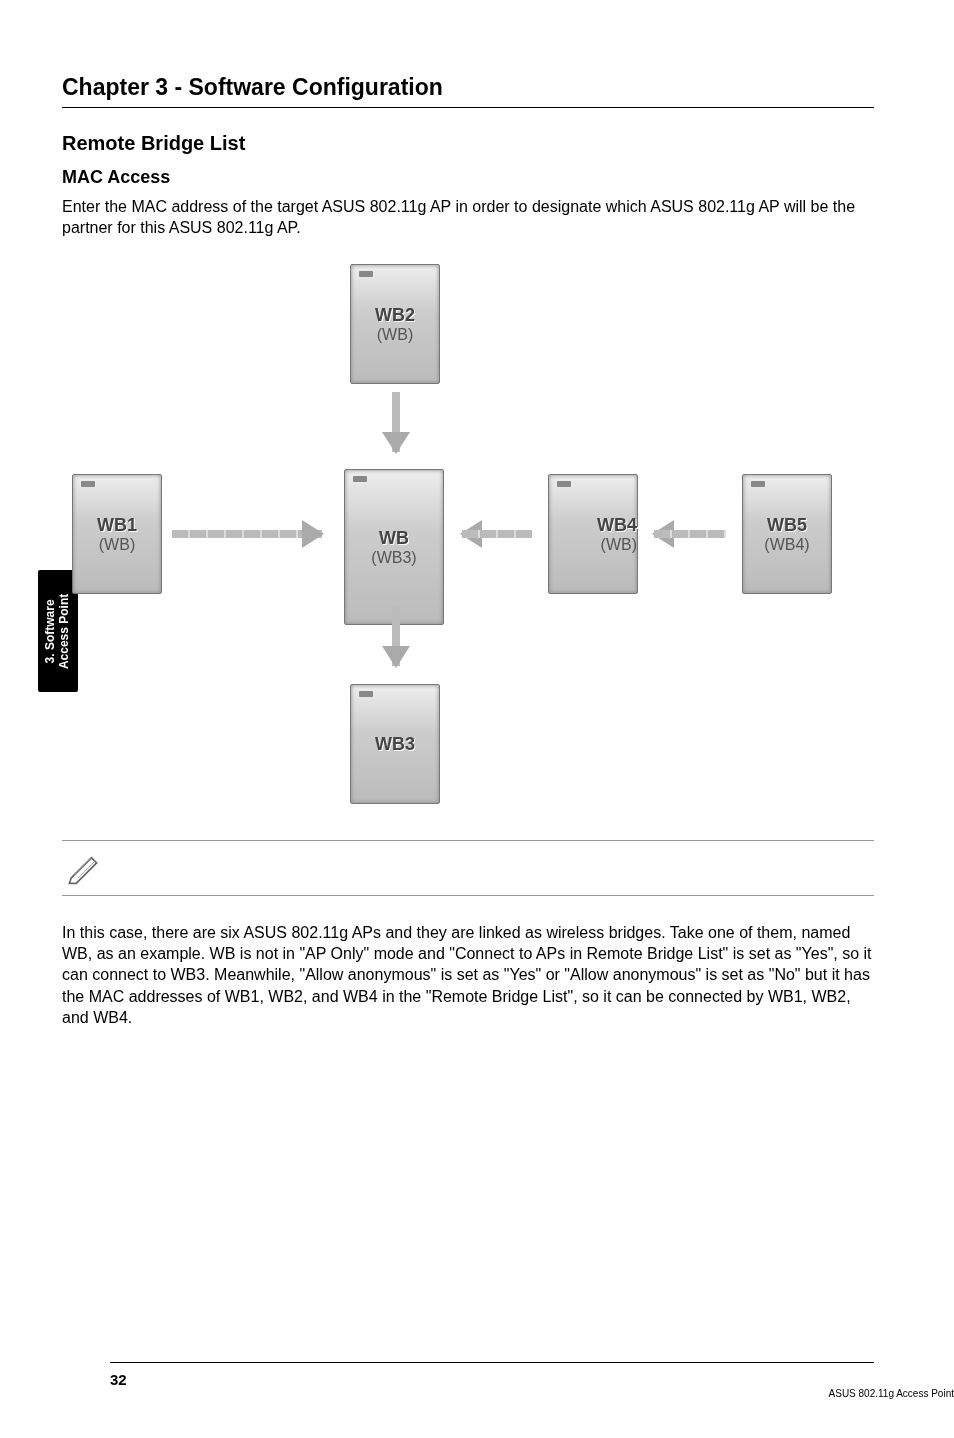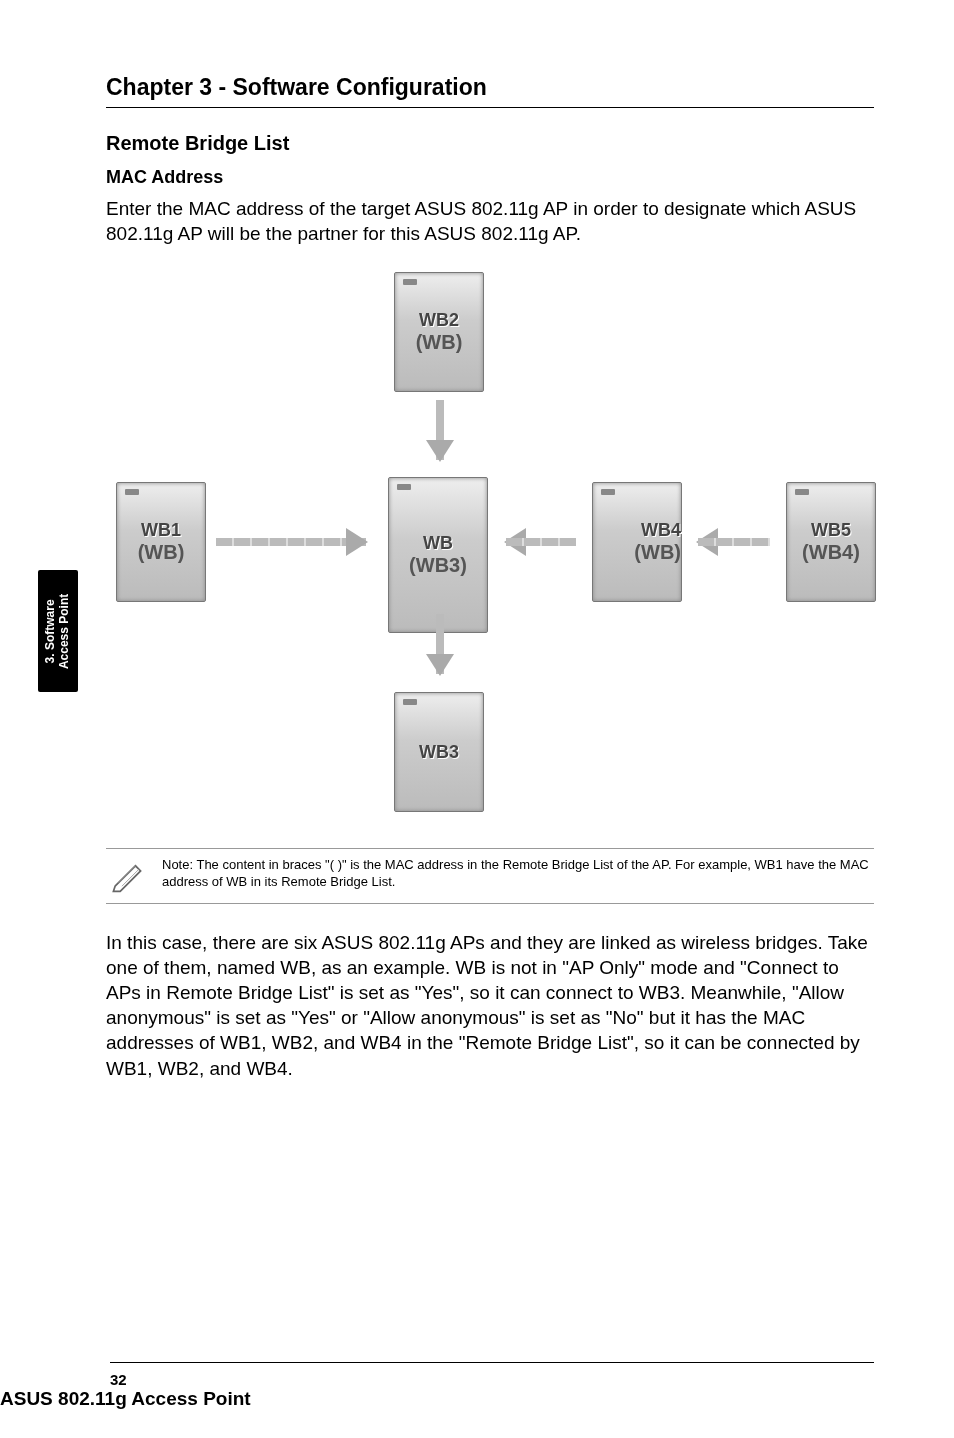"Chapter 3 - Software Configuration" .page { padding: 74px 80px 0 106px -> 74px 80px 0 62px }
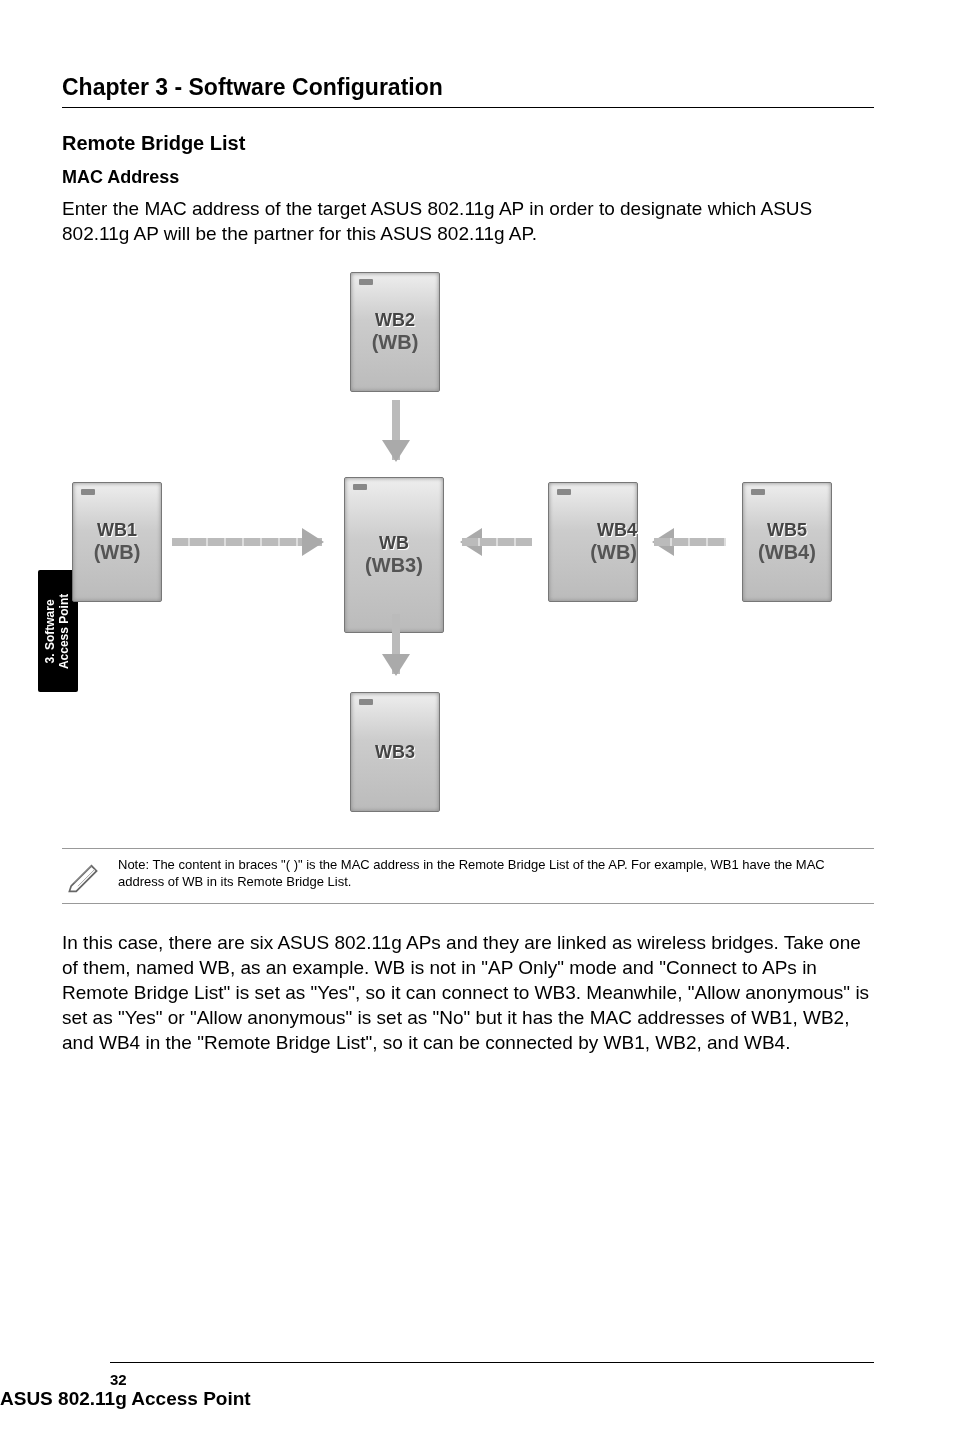"MAC Address" div.h2 { text: Address -> Access }
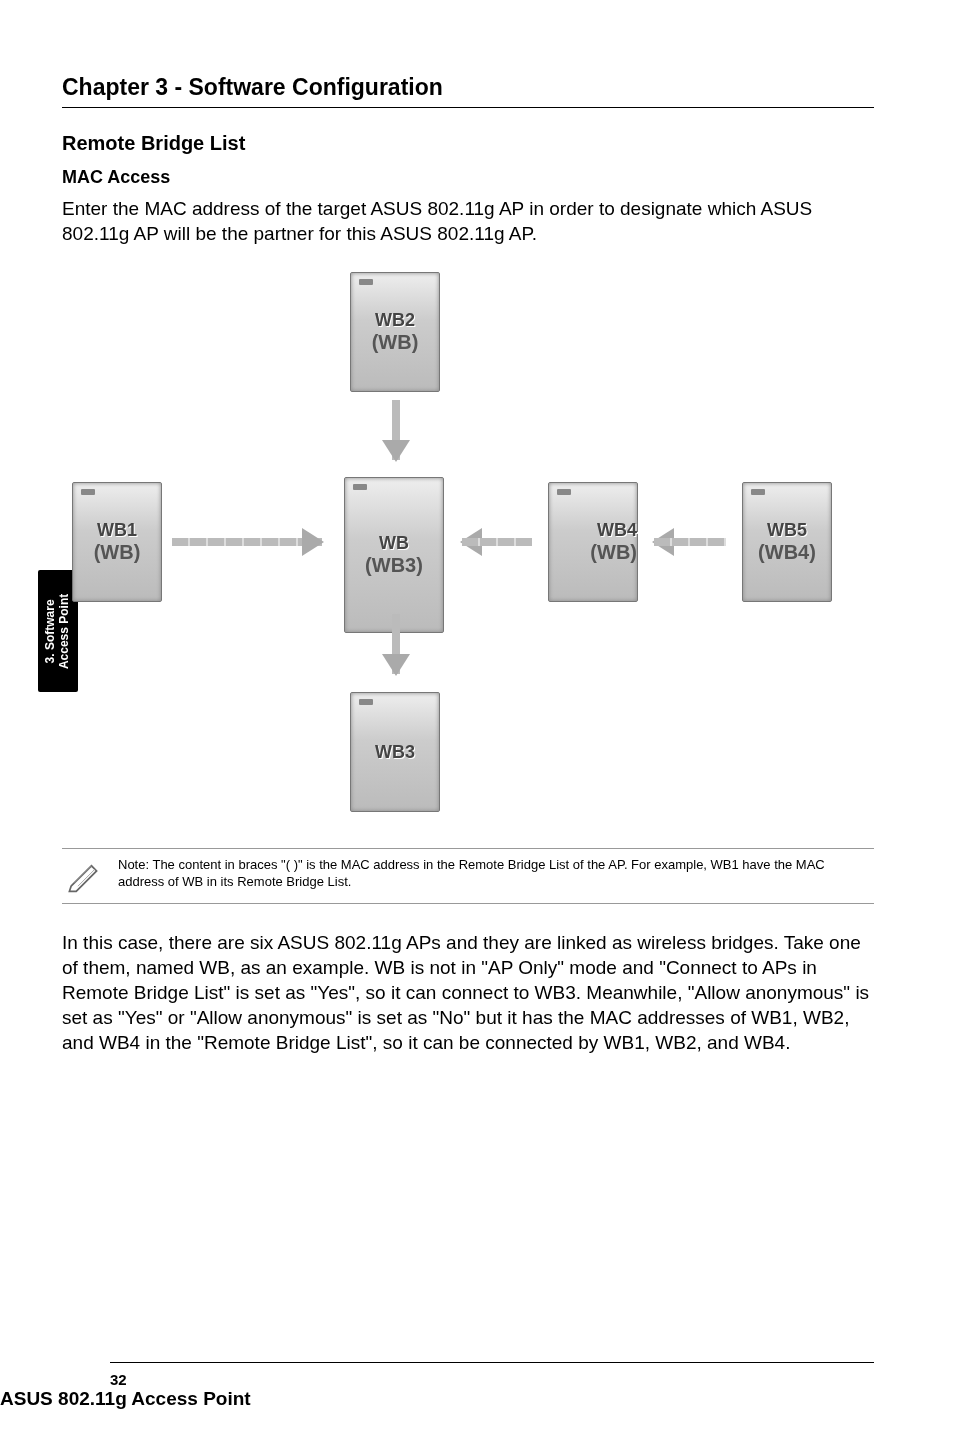"Enter the MAC address of" .p { font-size: 19px -> 16px }
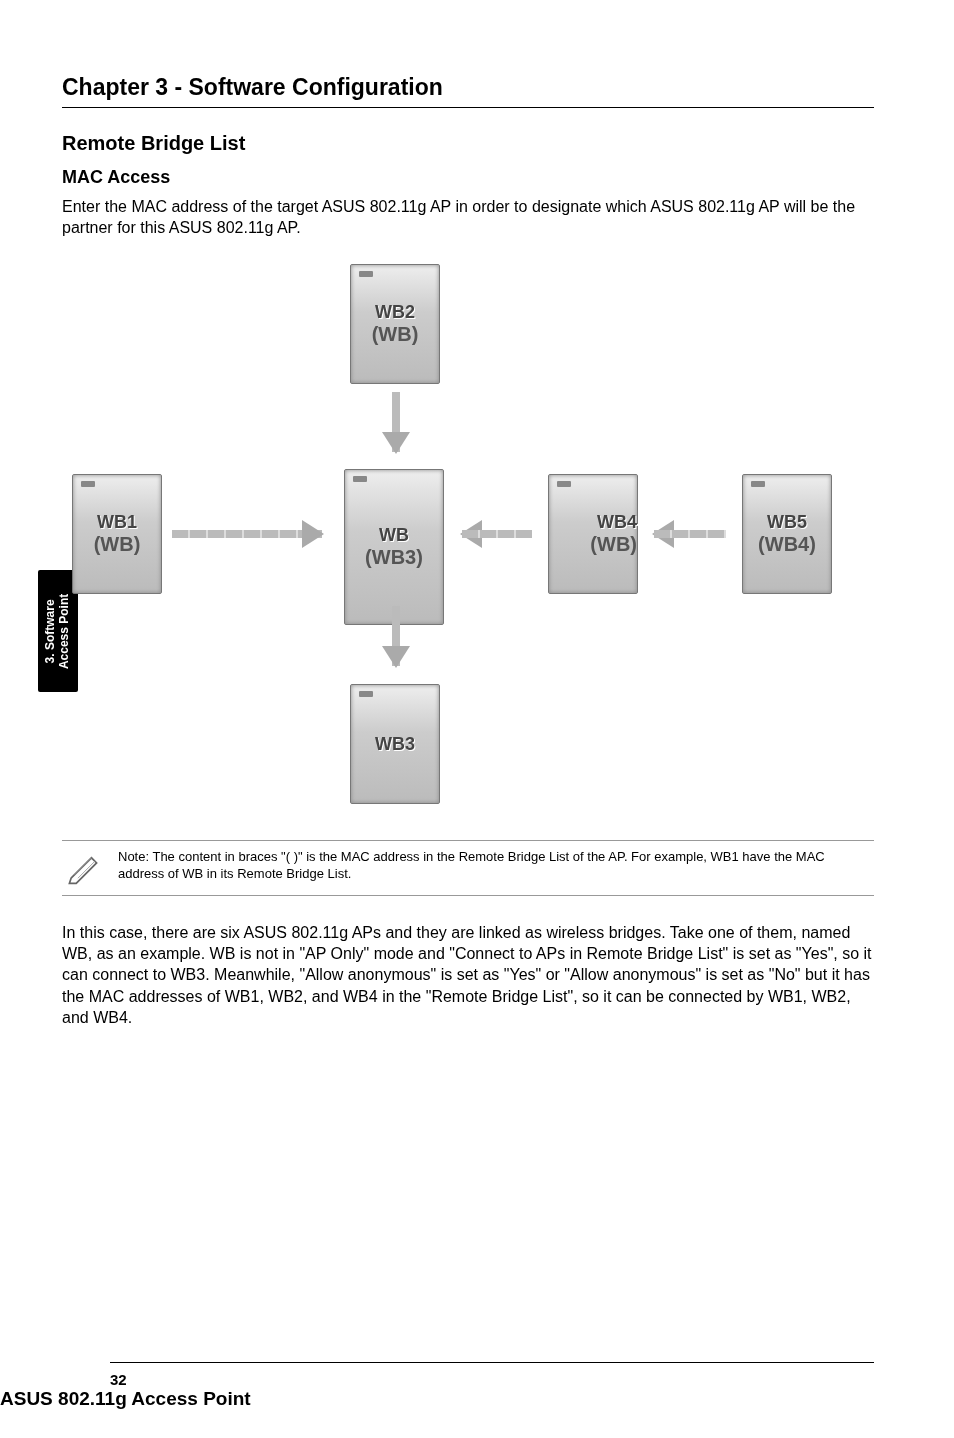"(WB)" .node .sub { font-size: 20px -> 16px; font-weight: bold -> none }
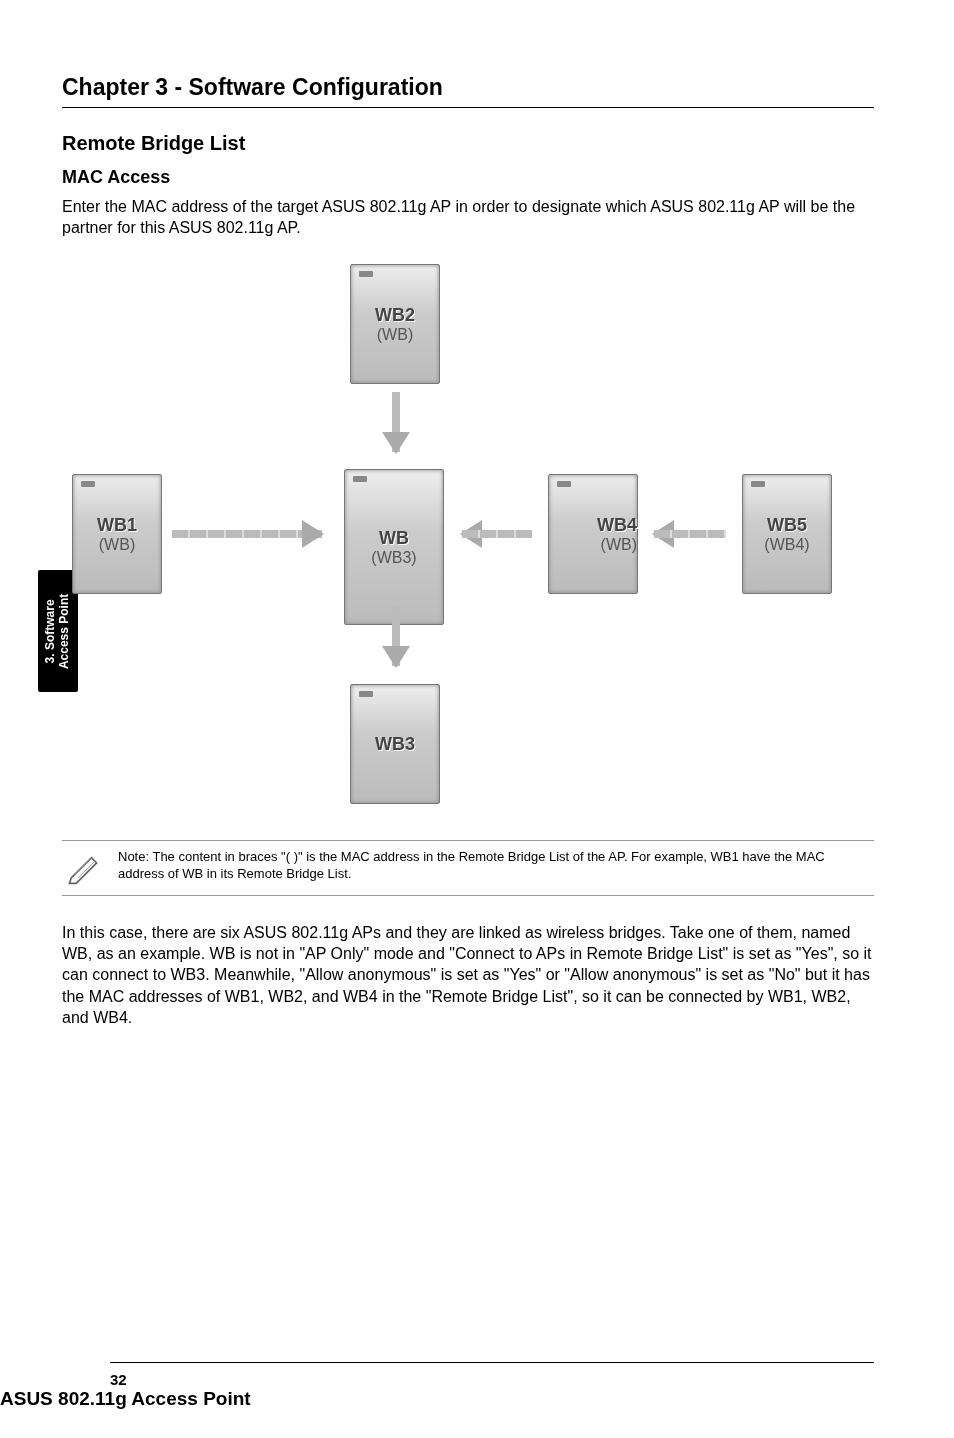"Note: The content in braces" div.note-text { html: <div>Note: The content in braces "( )" is the MAC address in the Remote Bridge List of the AP. For example, WB1 have the MAC address of WB in its Remote Bridge List.</div> -> none }
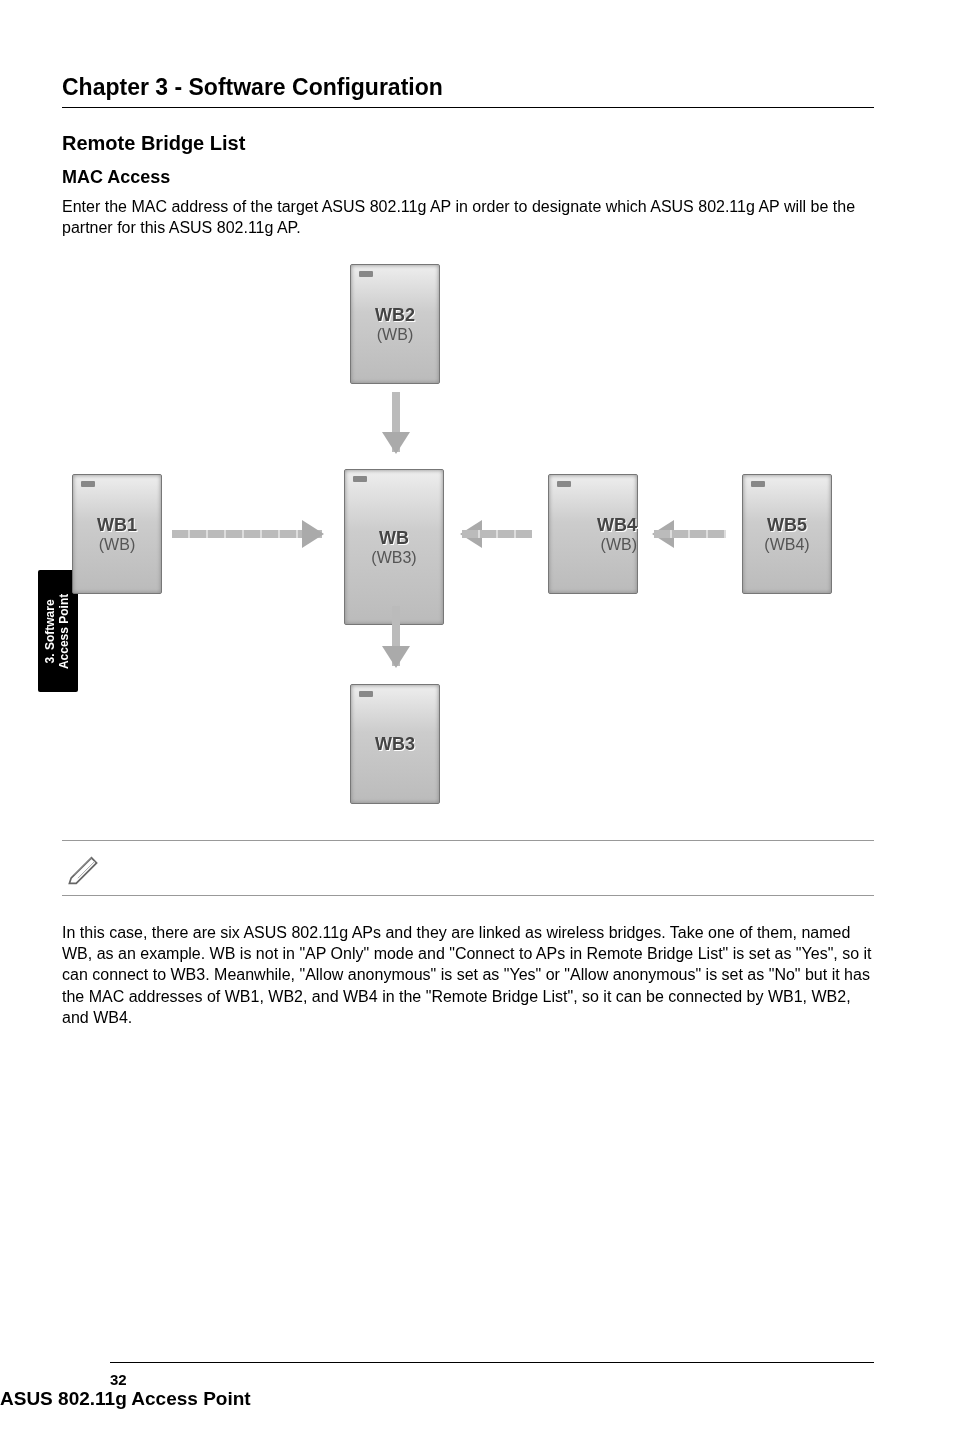"ASUS 802.11g Access Point" .footer-center { font-size: 19px -> 10px; font-weight: bold -> normal; text-align: left -> right }
